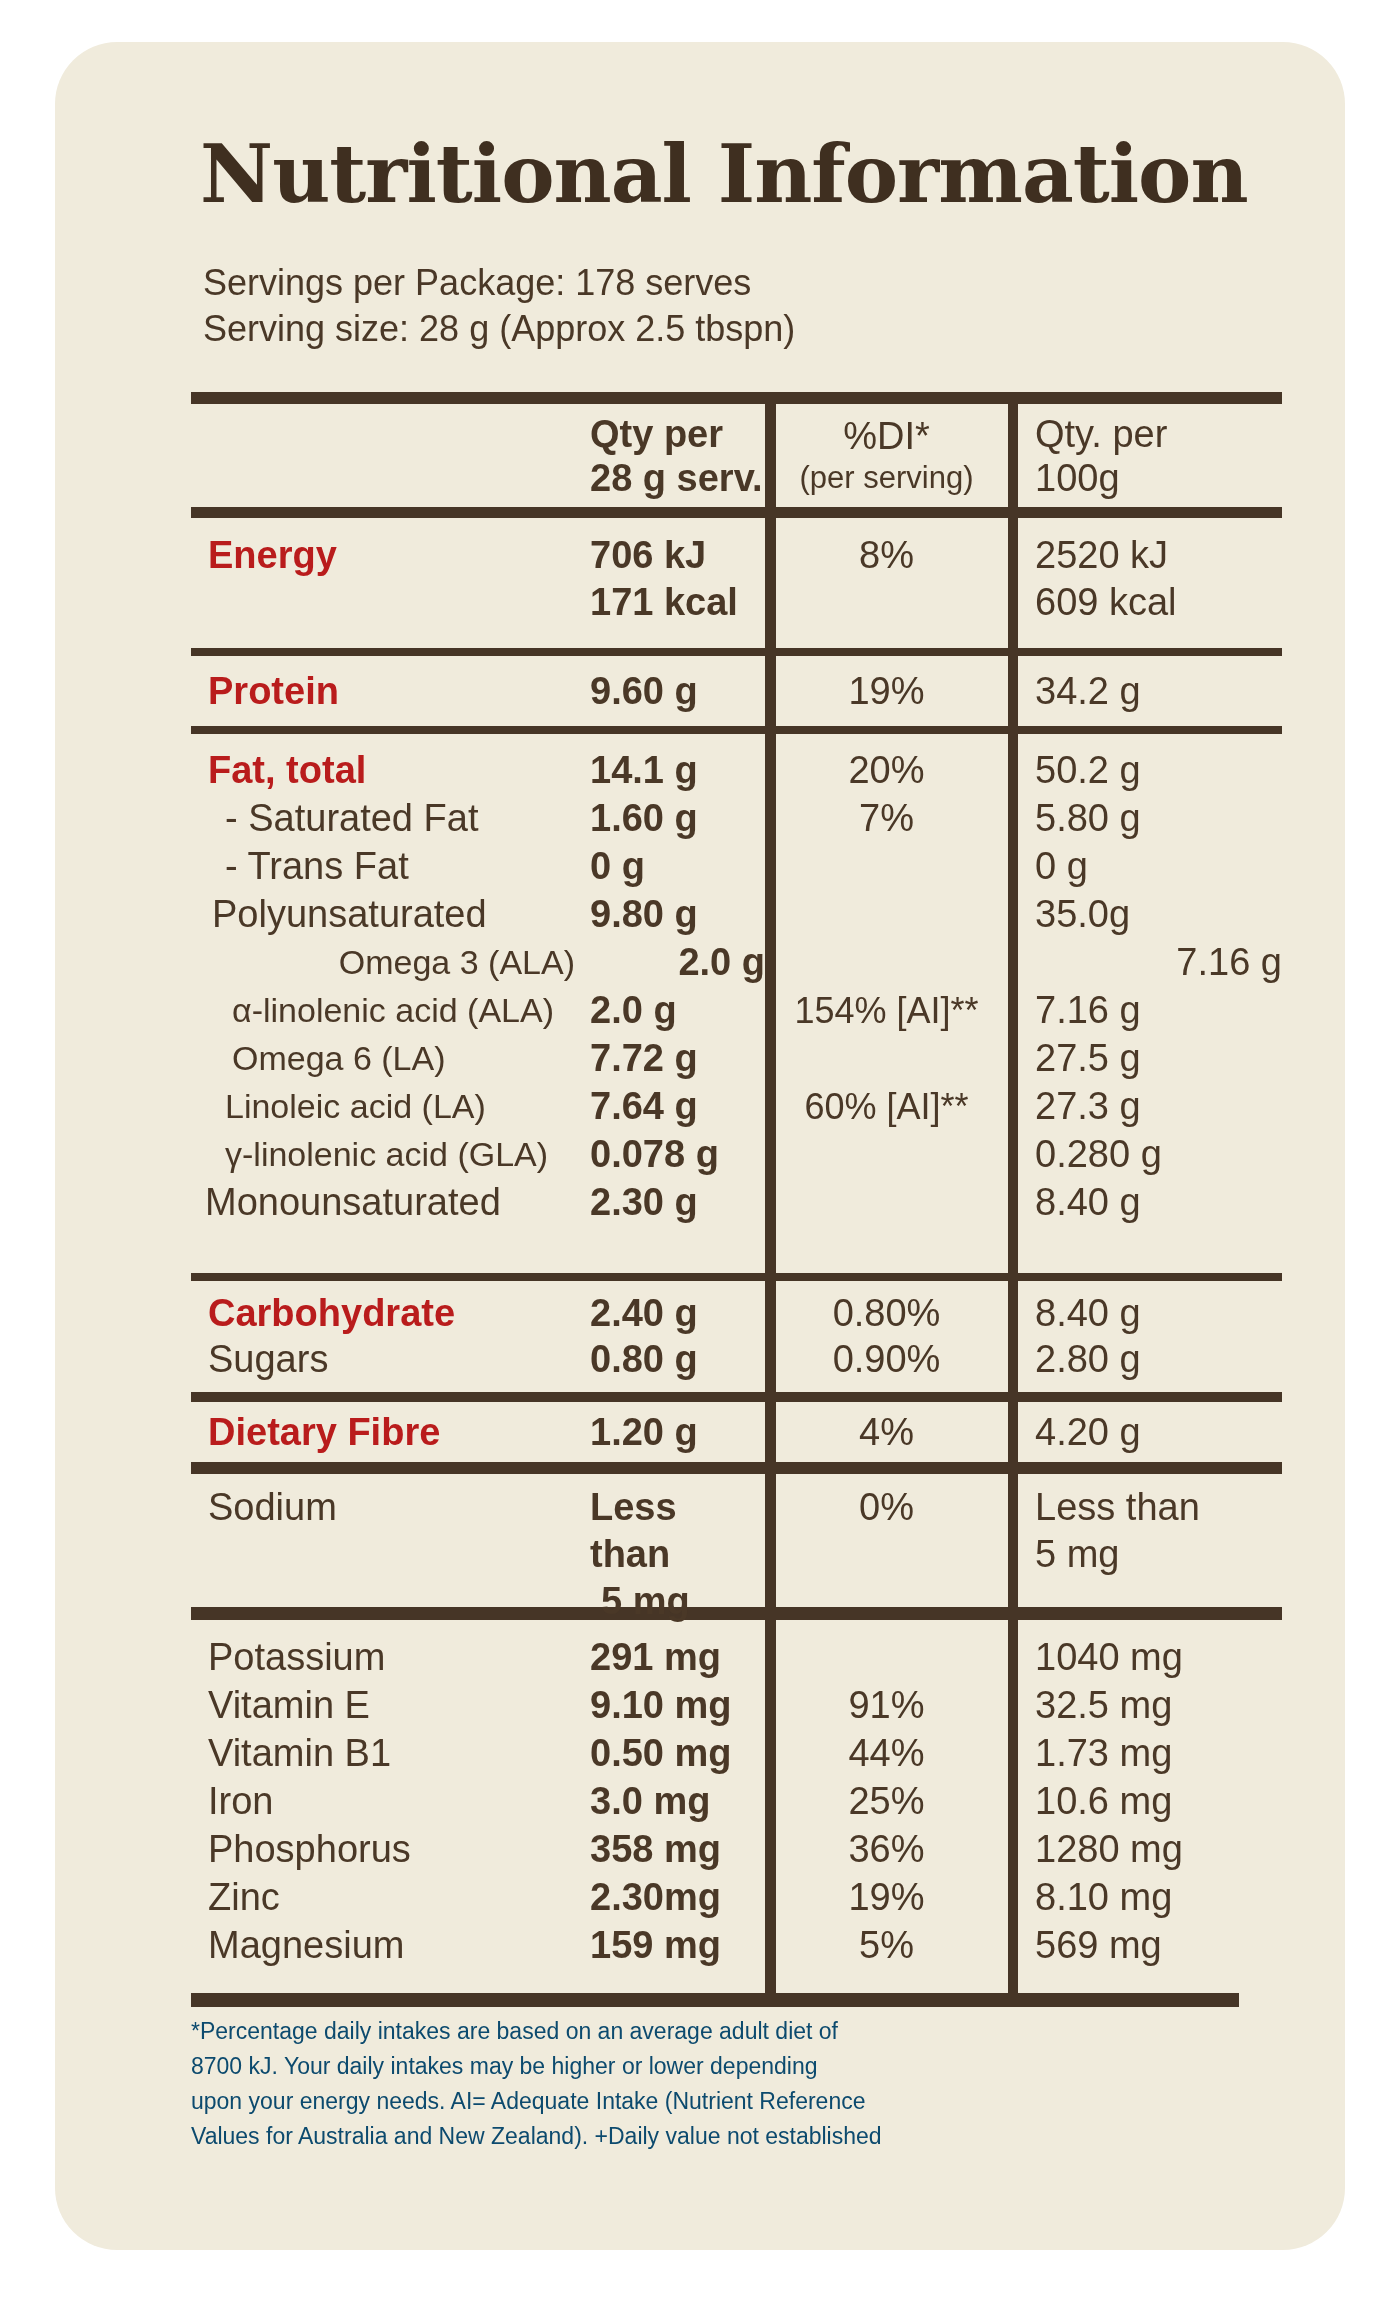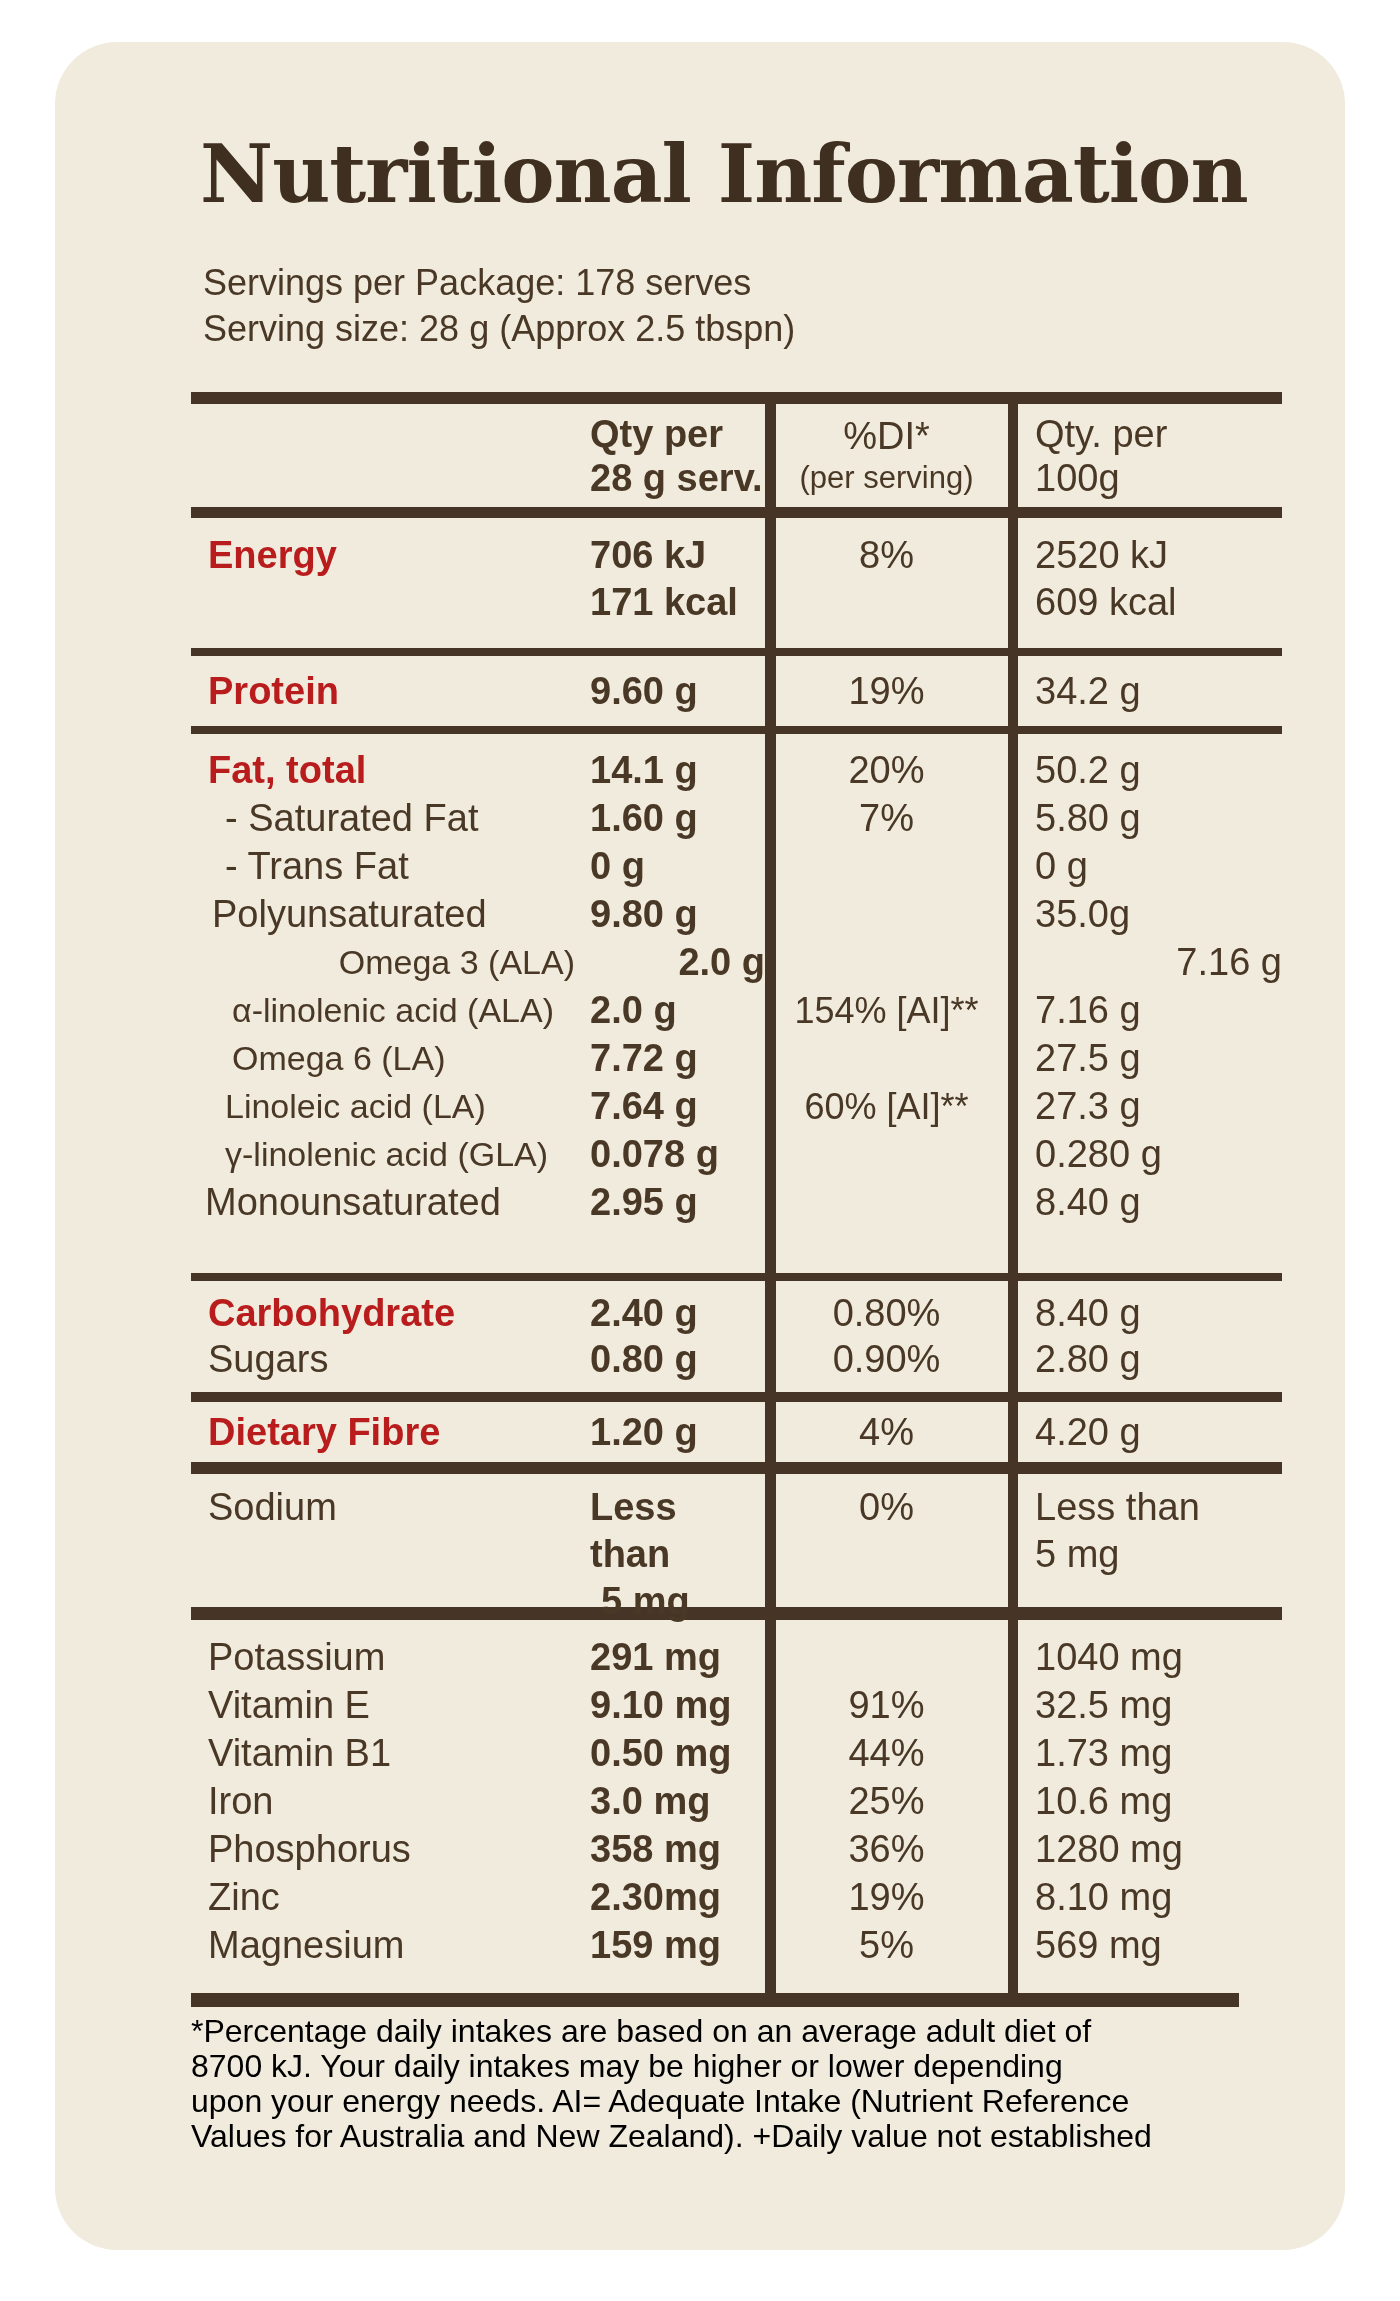"2.95 g" div.c-qty { text: 2.95 -> 2.30 }
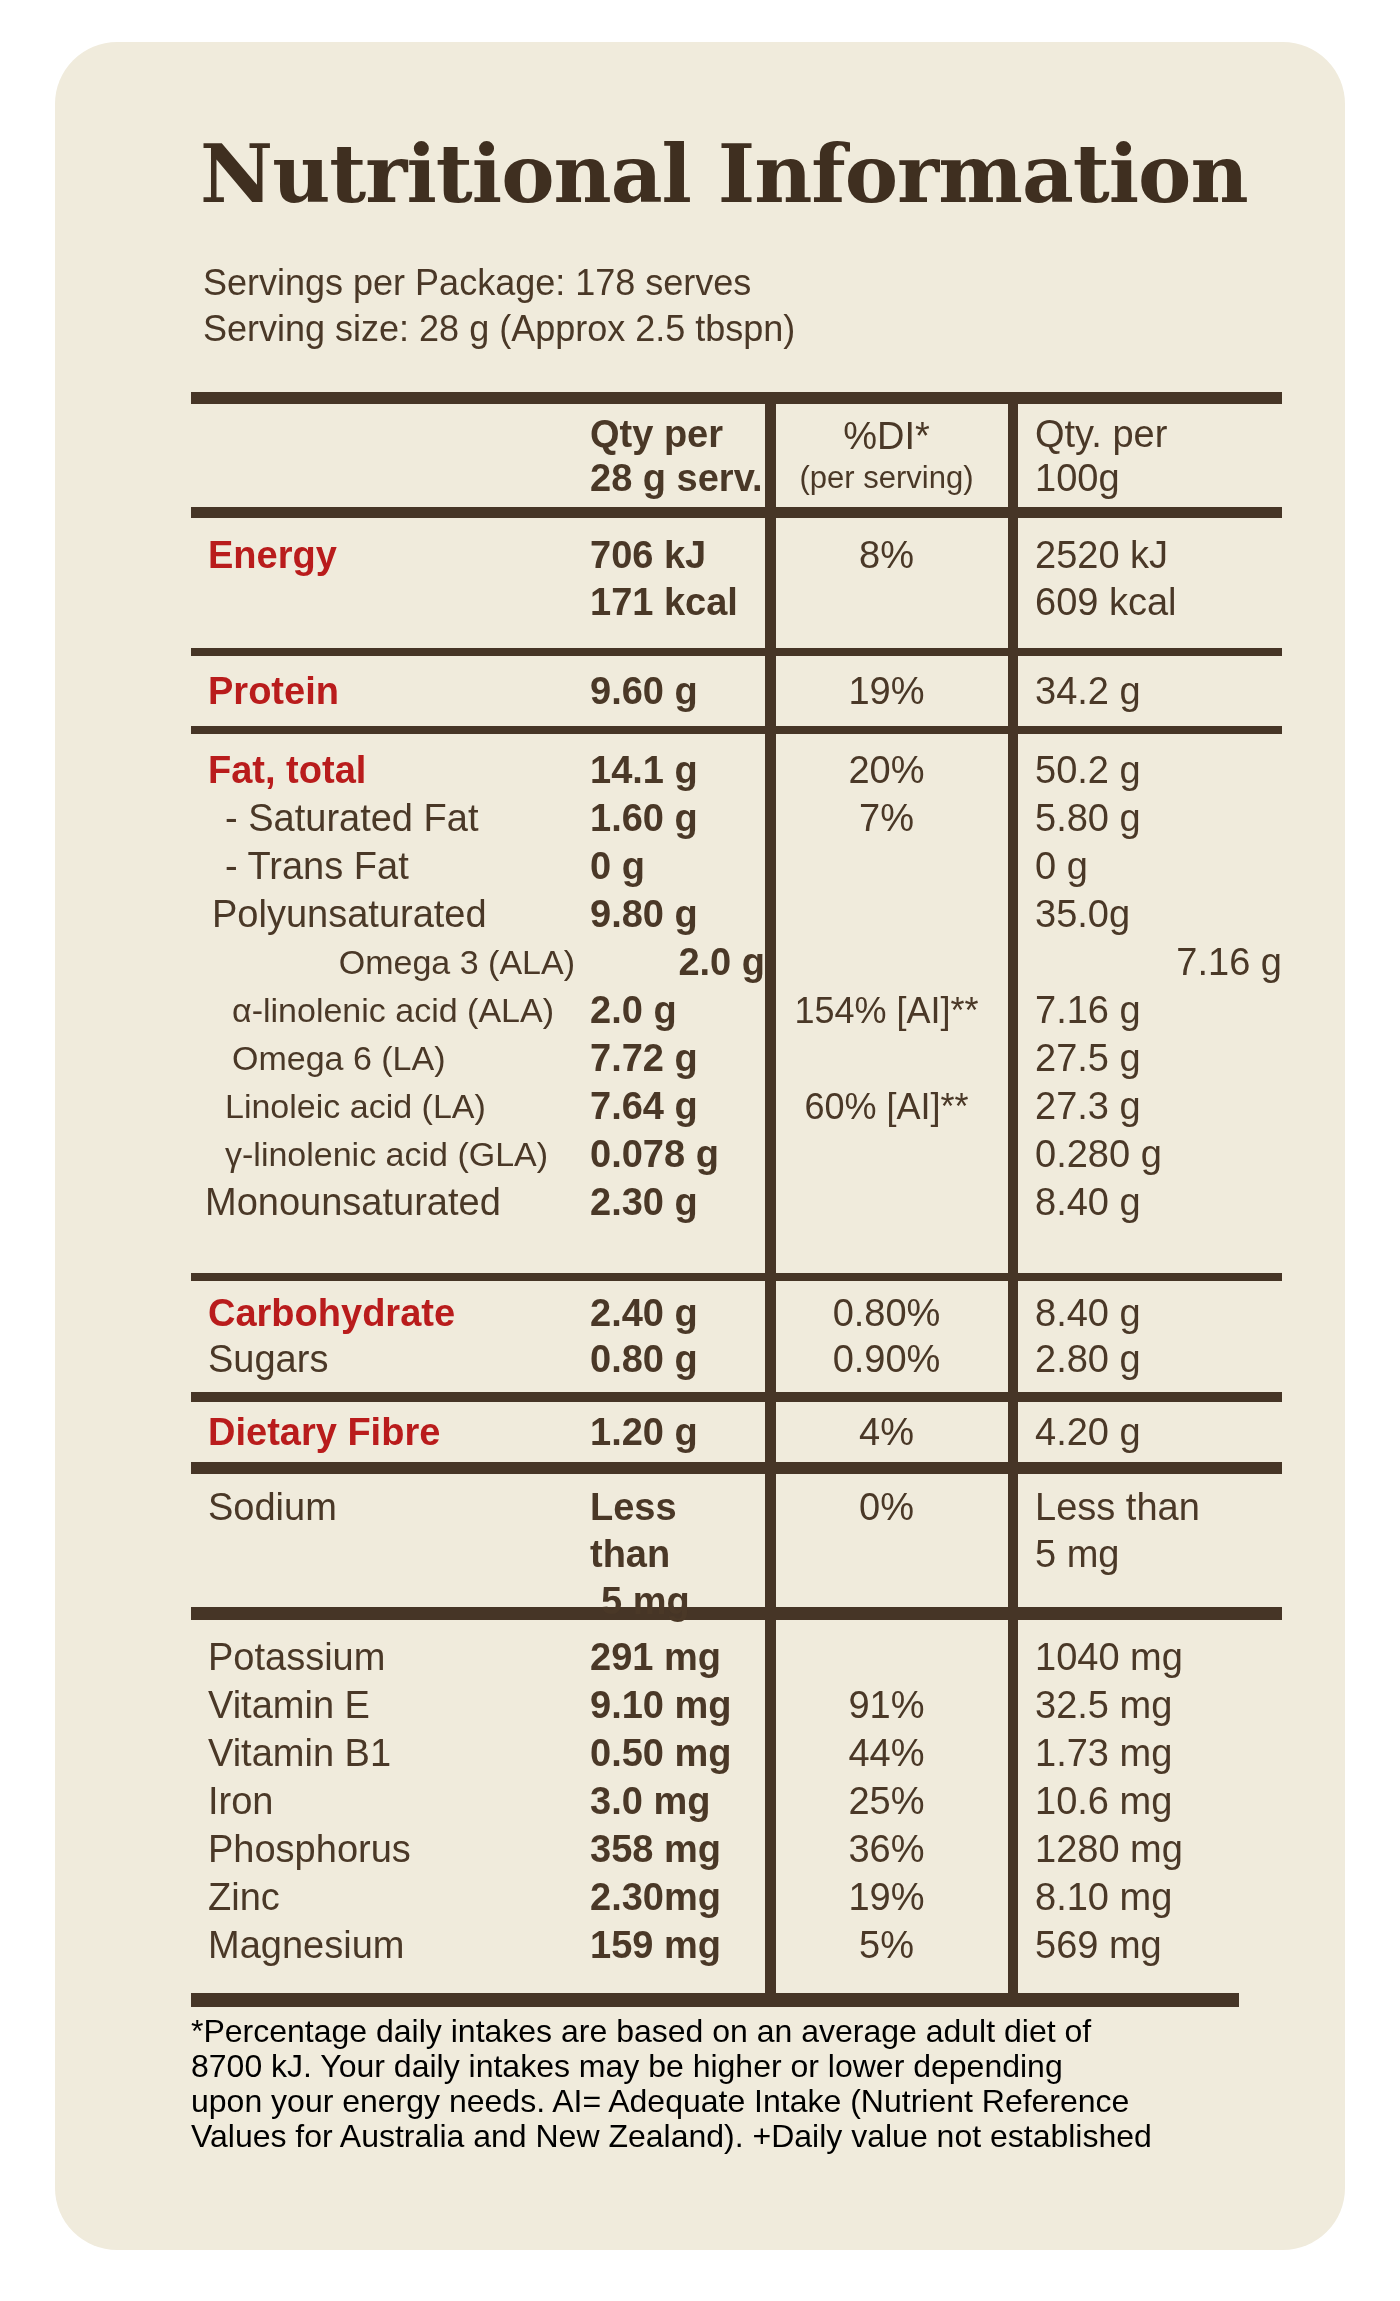"*Percentage daily intakes are based" .footnote { color: #000000 -> #0c4a6e; font-size: 32px -> 23px }
